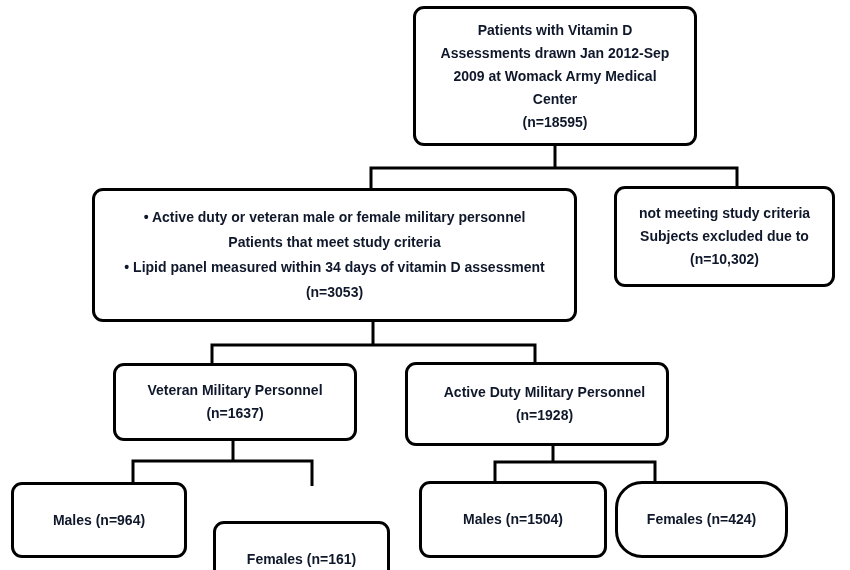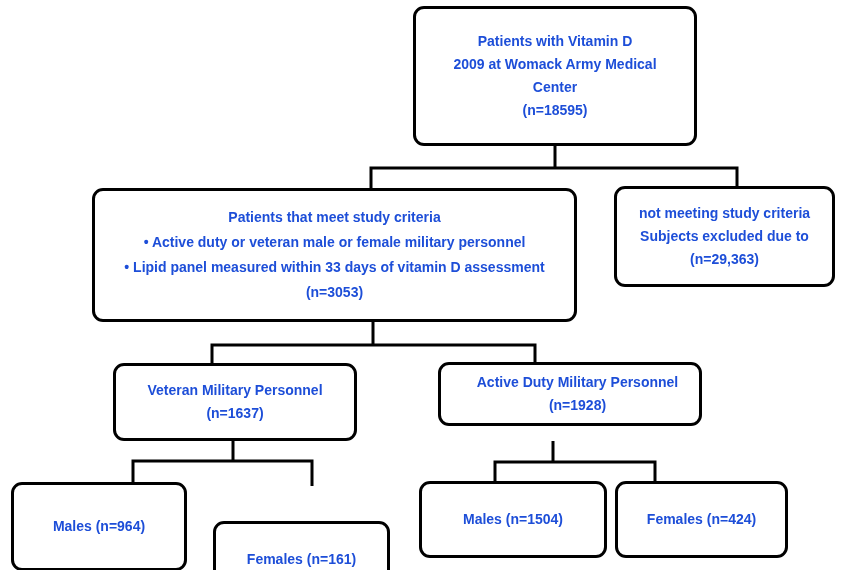"Patients with Vitamin D" .canvas { color: #1d4ed8 -> #0f172a }
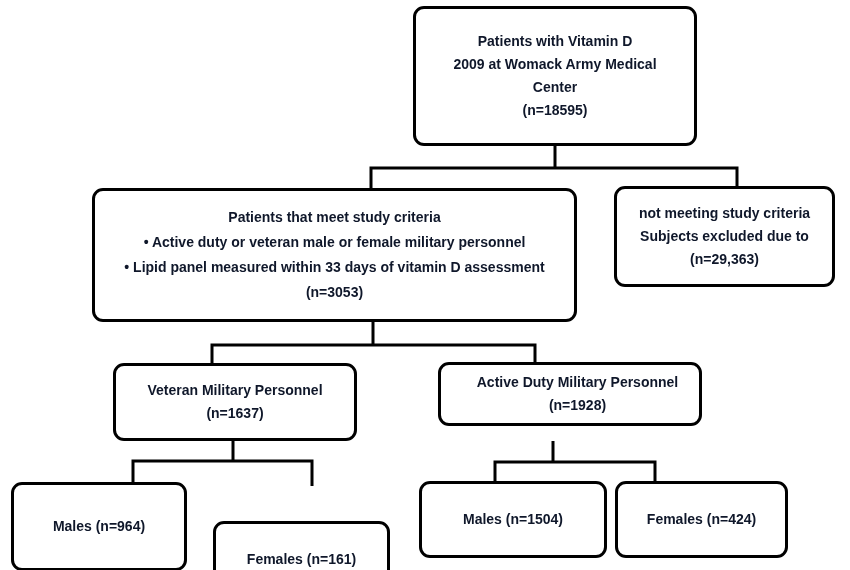"Assessments drawn Jan 2012-Sep" div.ln { html: none -> <div>Assessments drawn Jan 2012-Sep</div> }
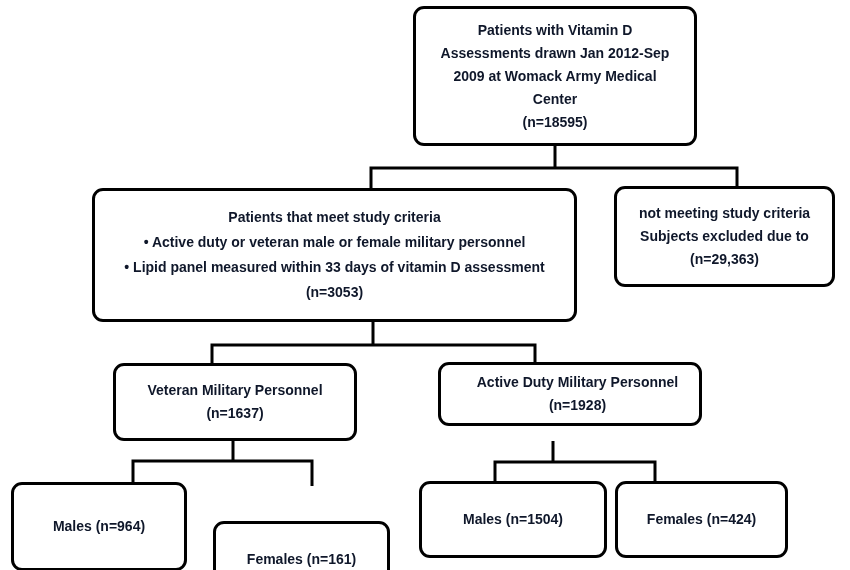"Patients that meet study criteria" div.ln { order: before "• Active duty or veteran" -> after "• Active duty or veteran" }
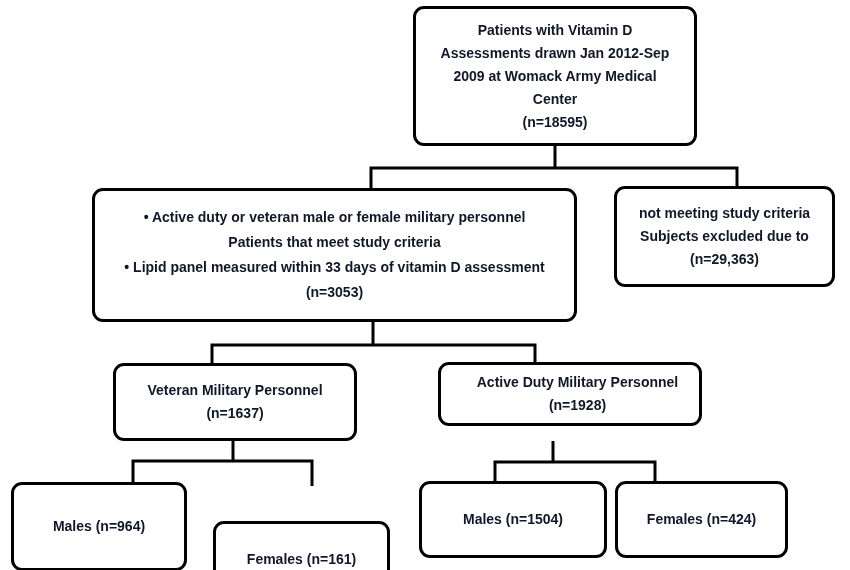"• Lipid panel measured within" div.ln { text: 33 -> 34 }
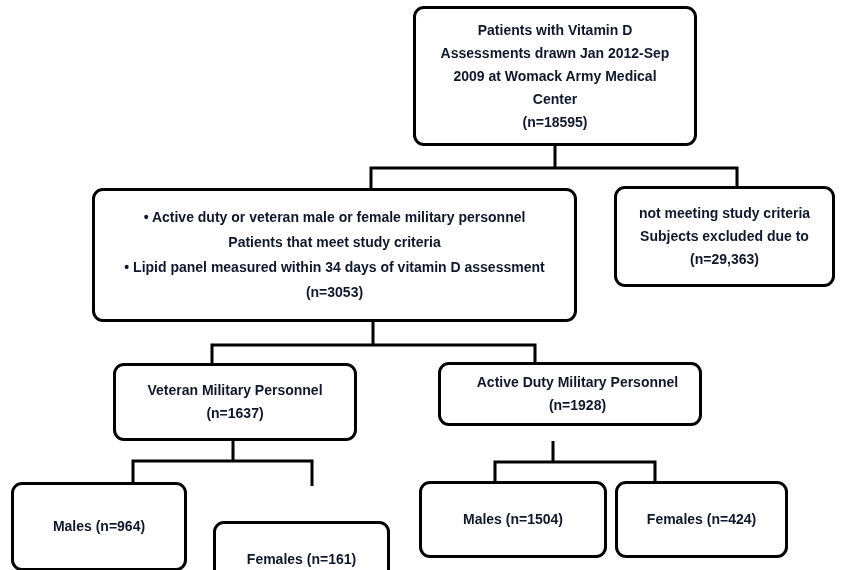"(n=29,363)" div.ln { text: 29,363 -> 10,302 }
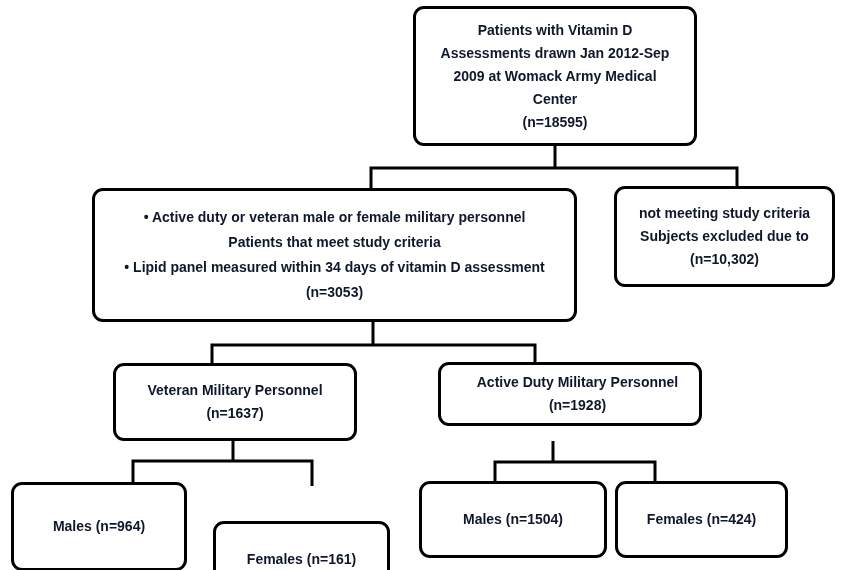"Active Duty Military Personnel" .box-active-duty { height: 64px -> 84px; left: 438px -> 405px }
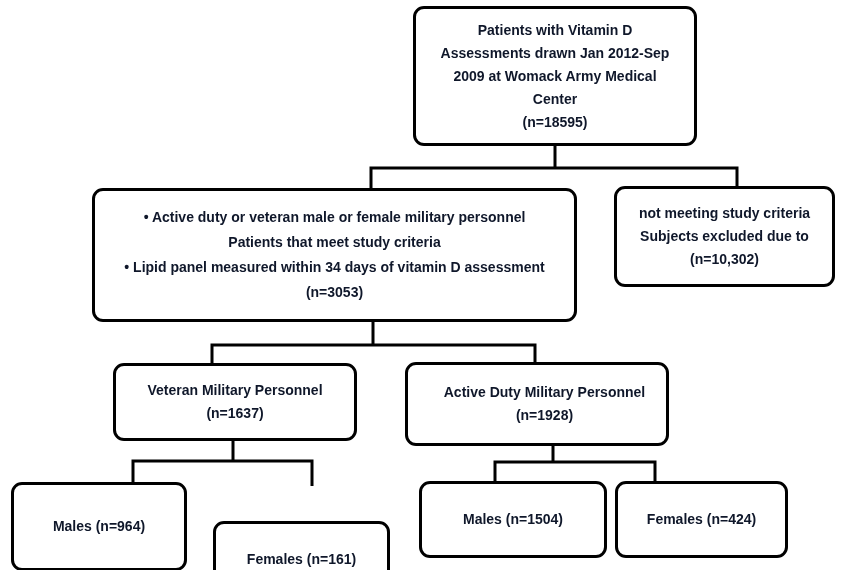"Males (n=964)" .box-veteran-males { height: 89px -> 76px }
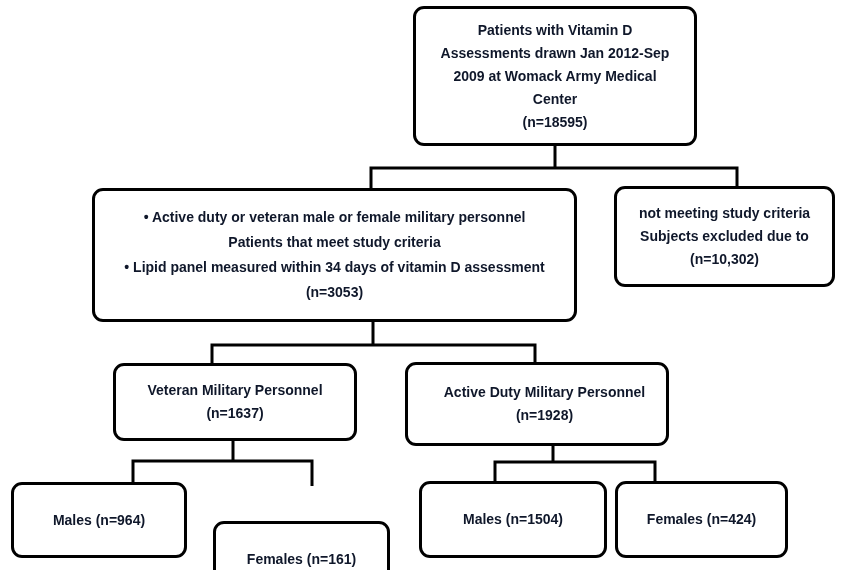"Females (n=424)" .box-active-females { border-radius: none -> 27px }
